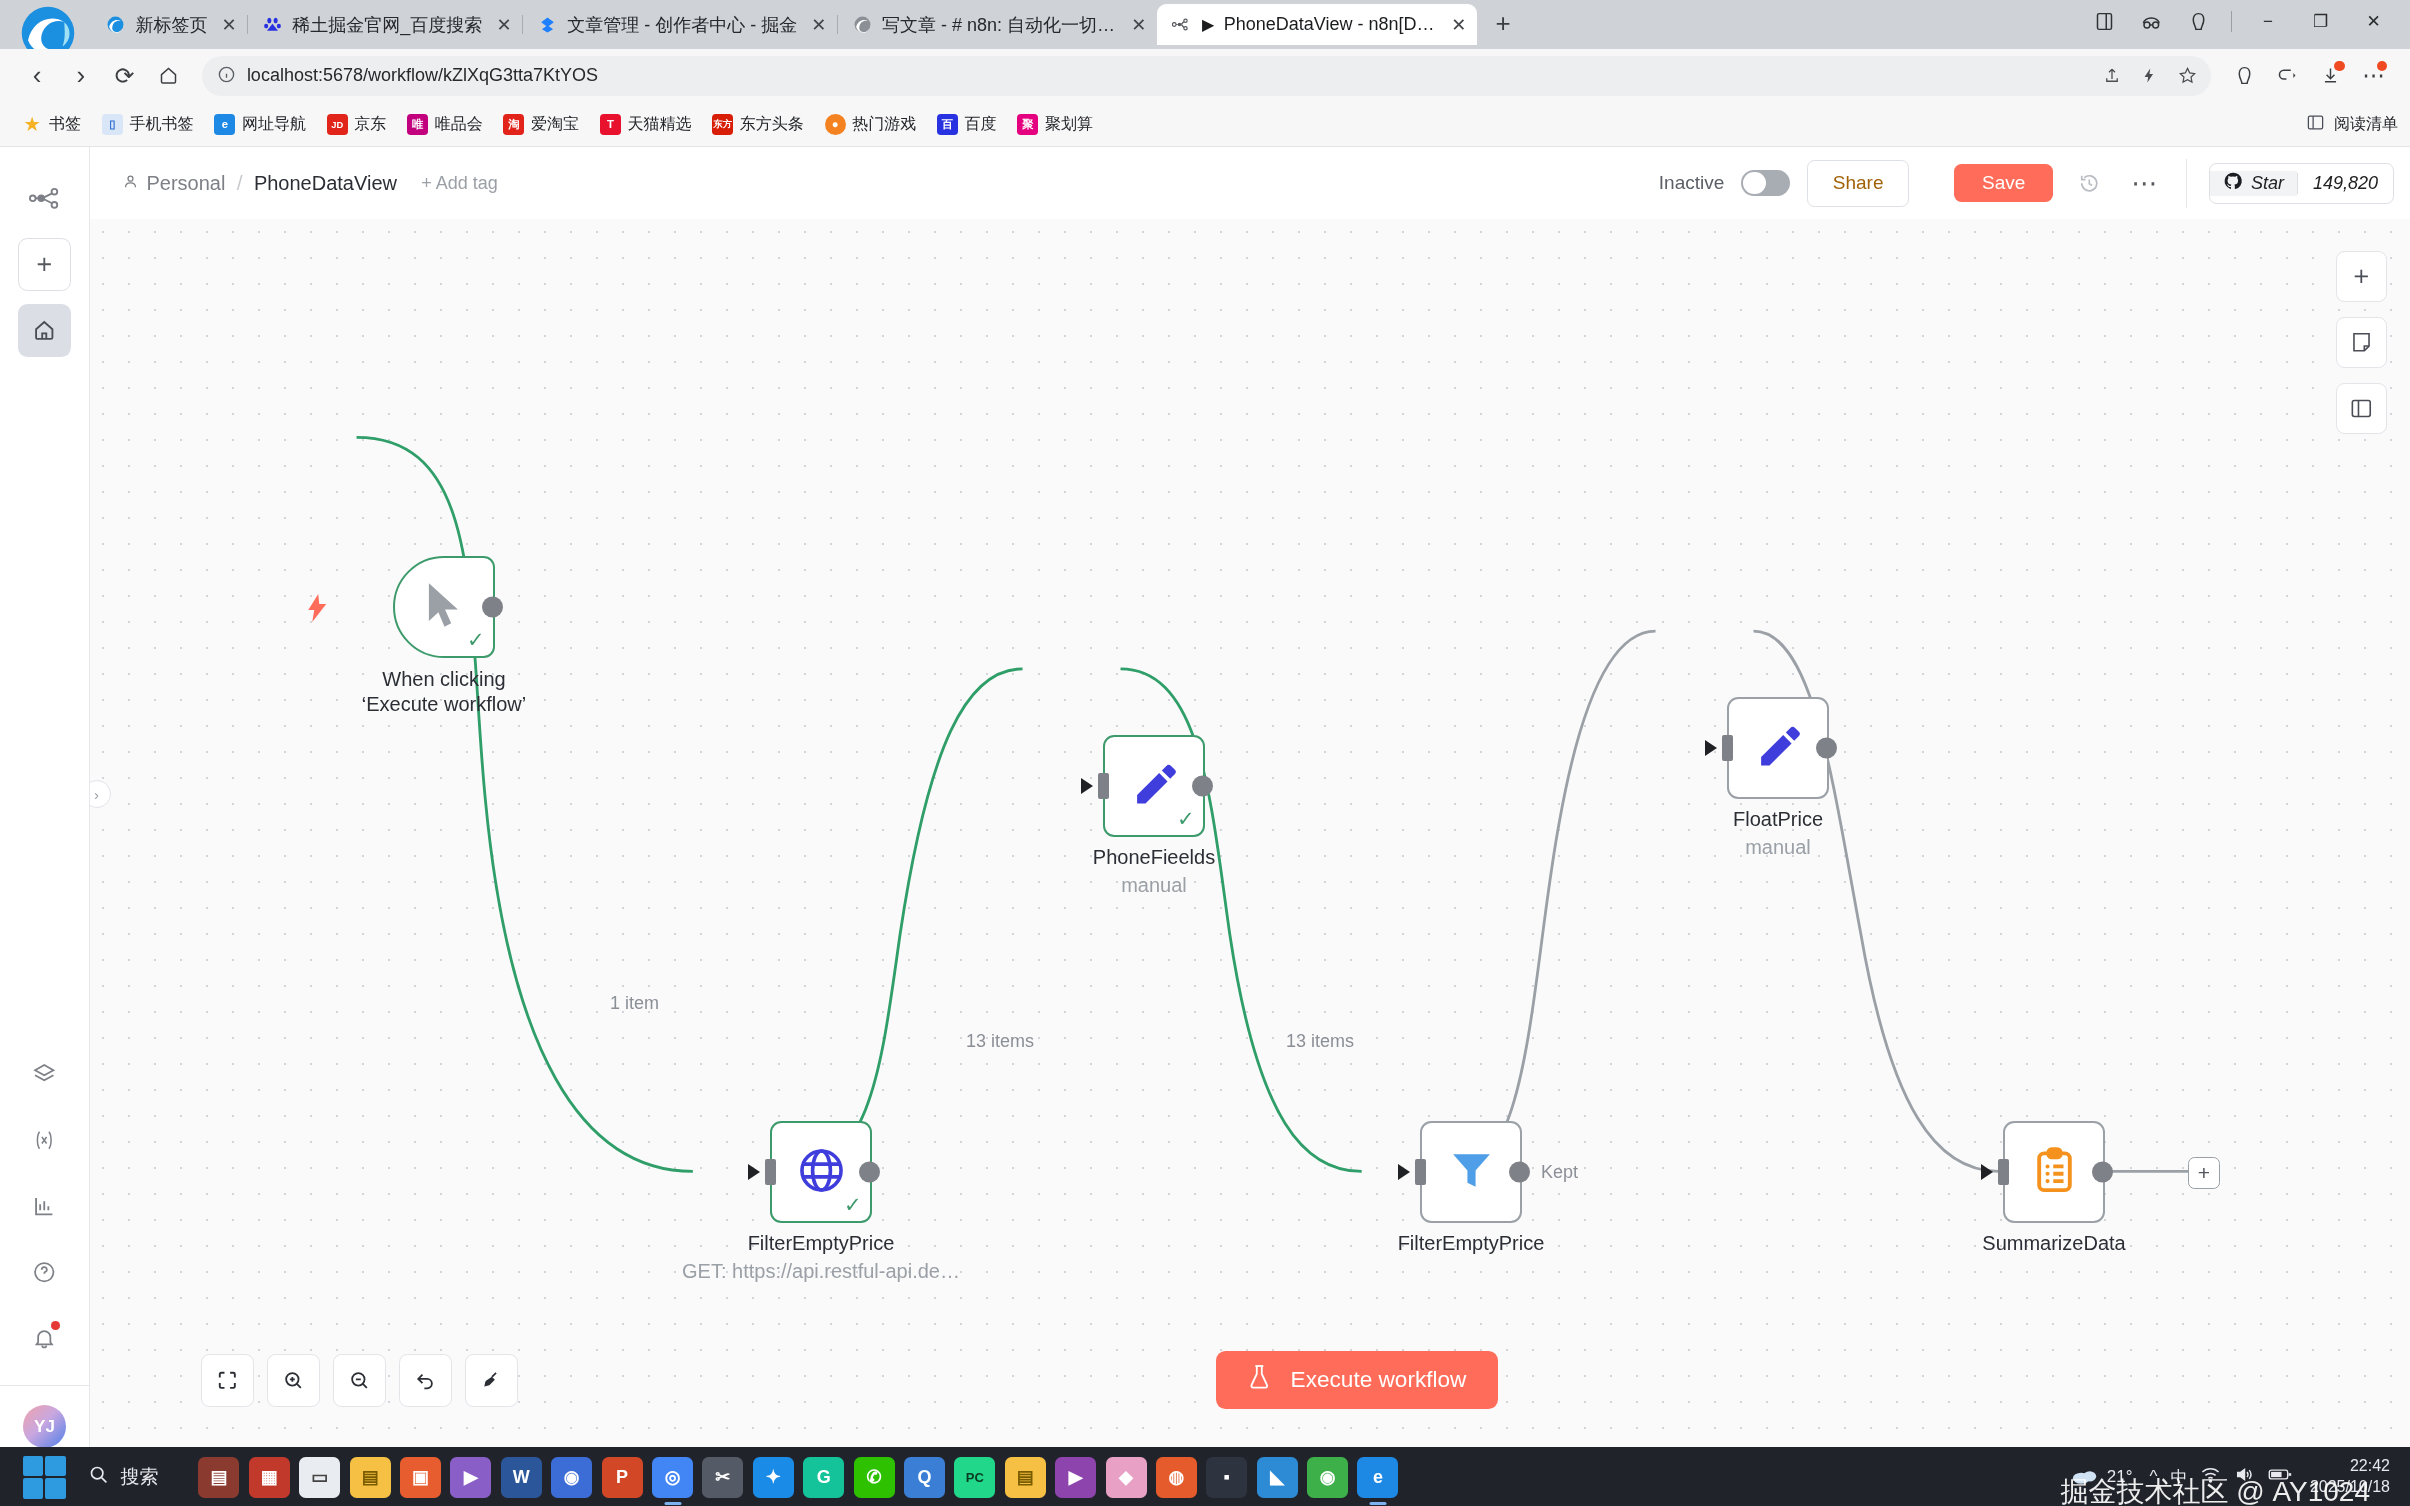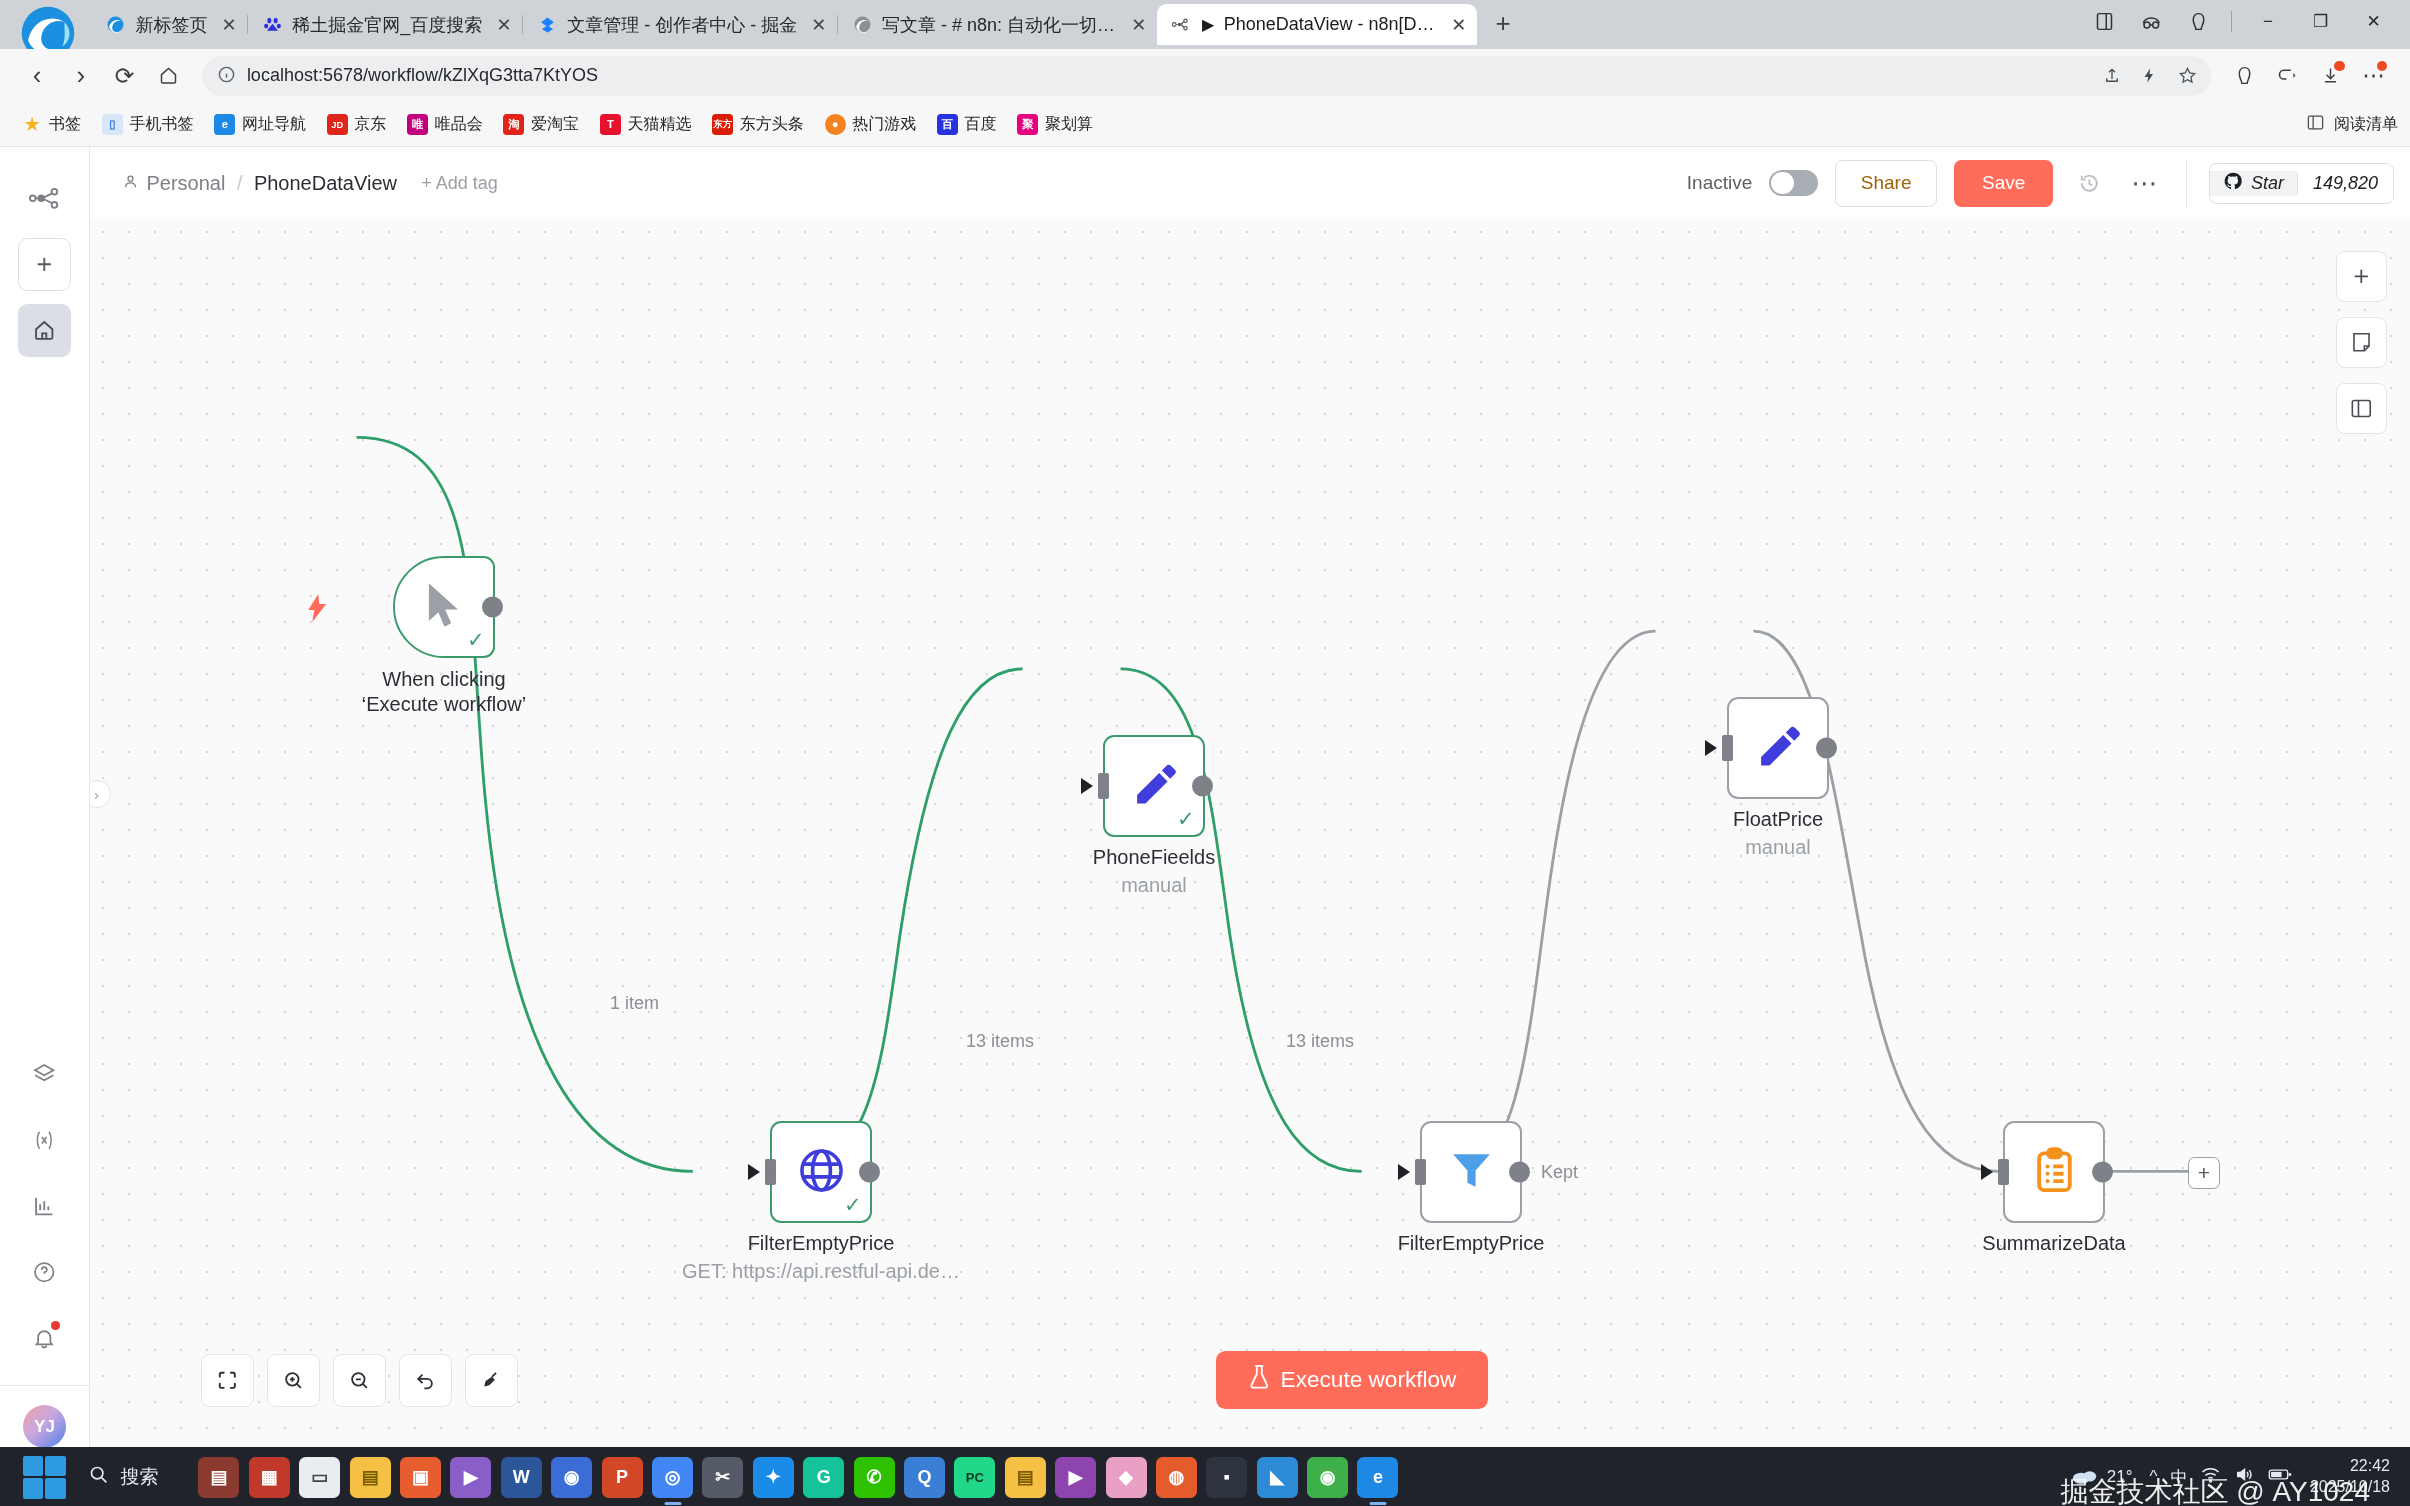"Save" .btn-save { height: 47px -> 38px; margin-left: none -> 28px }
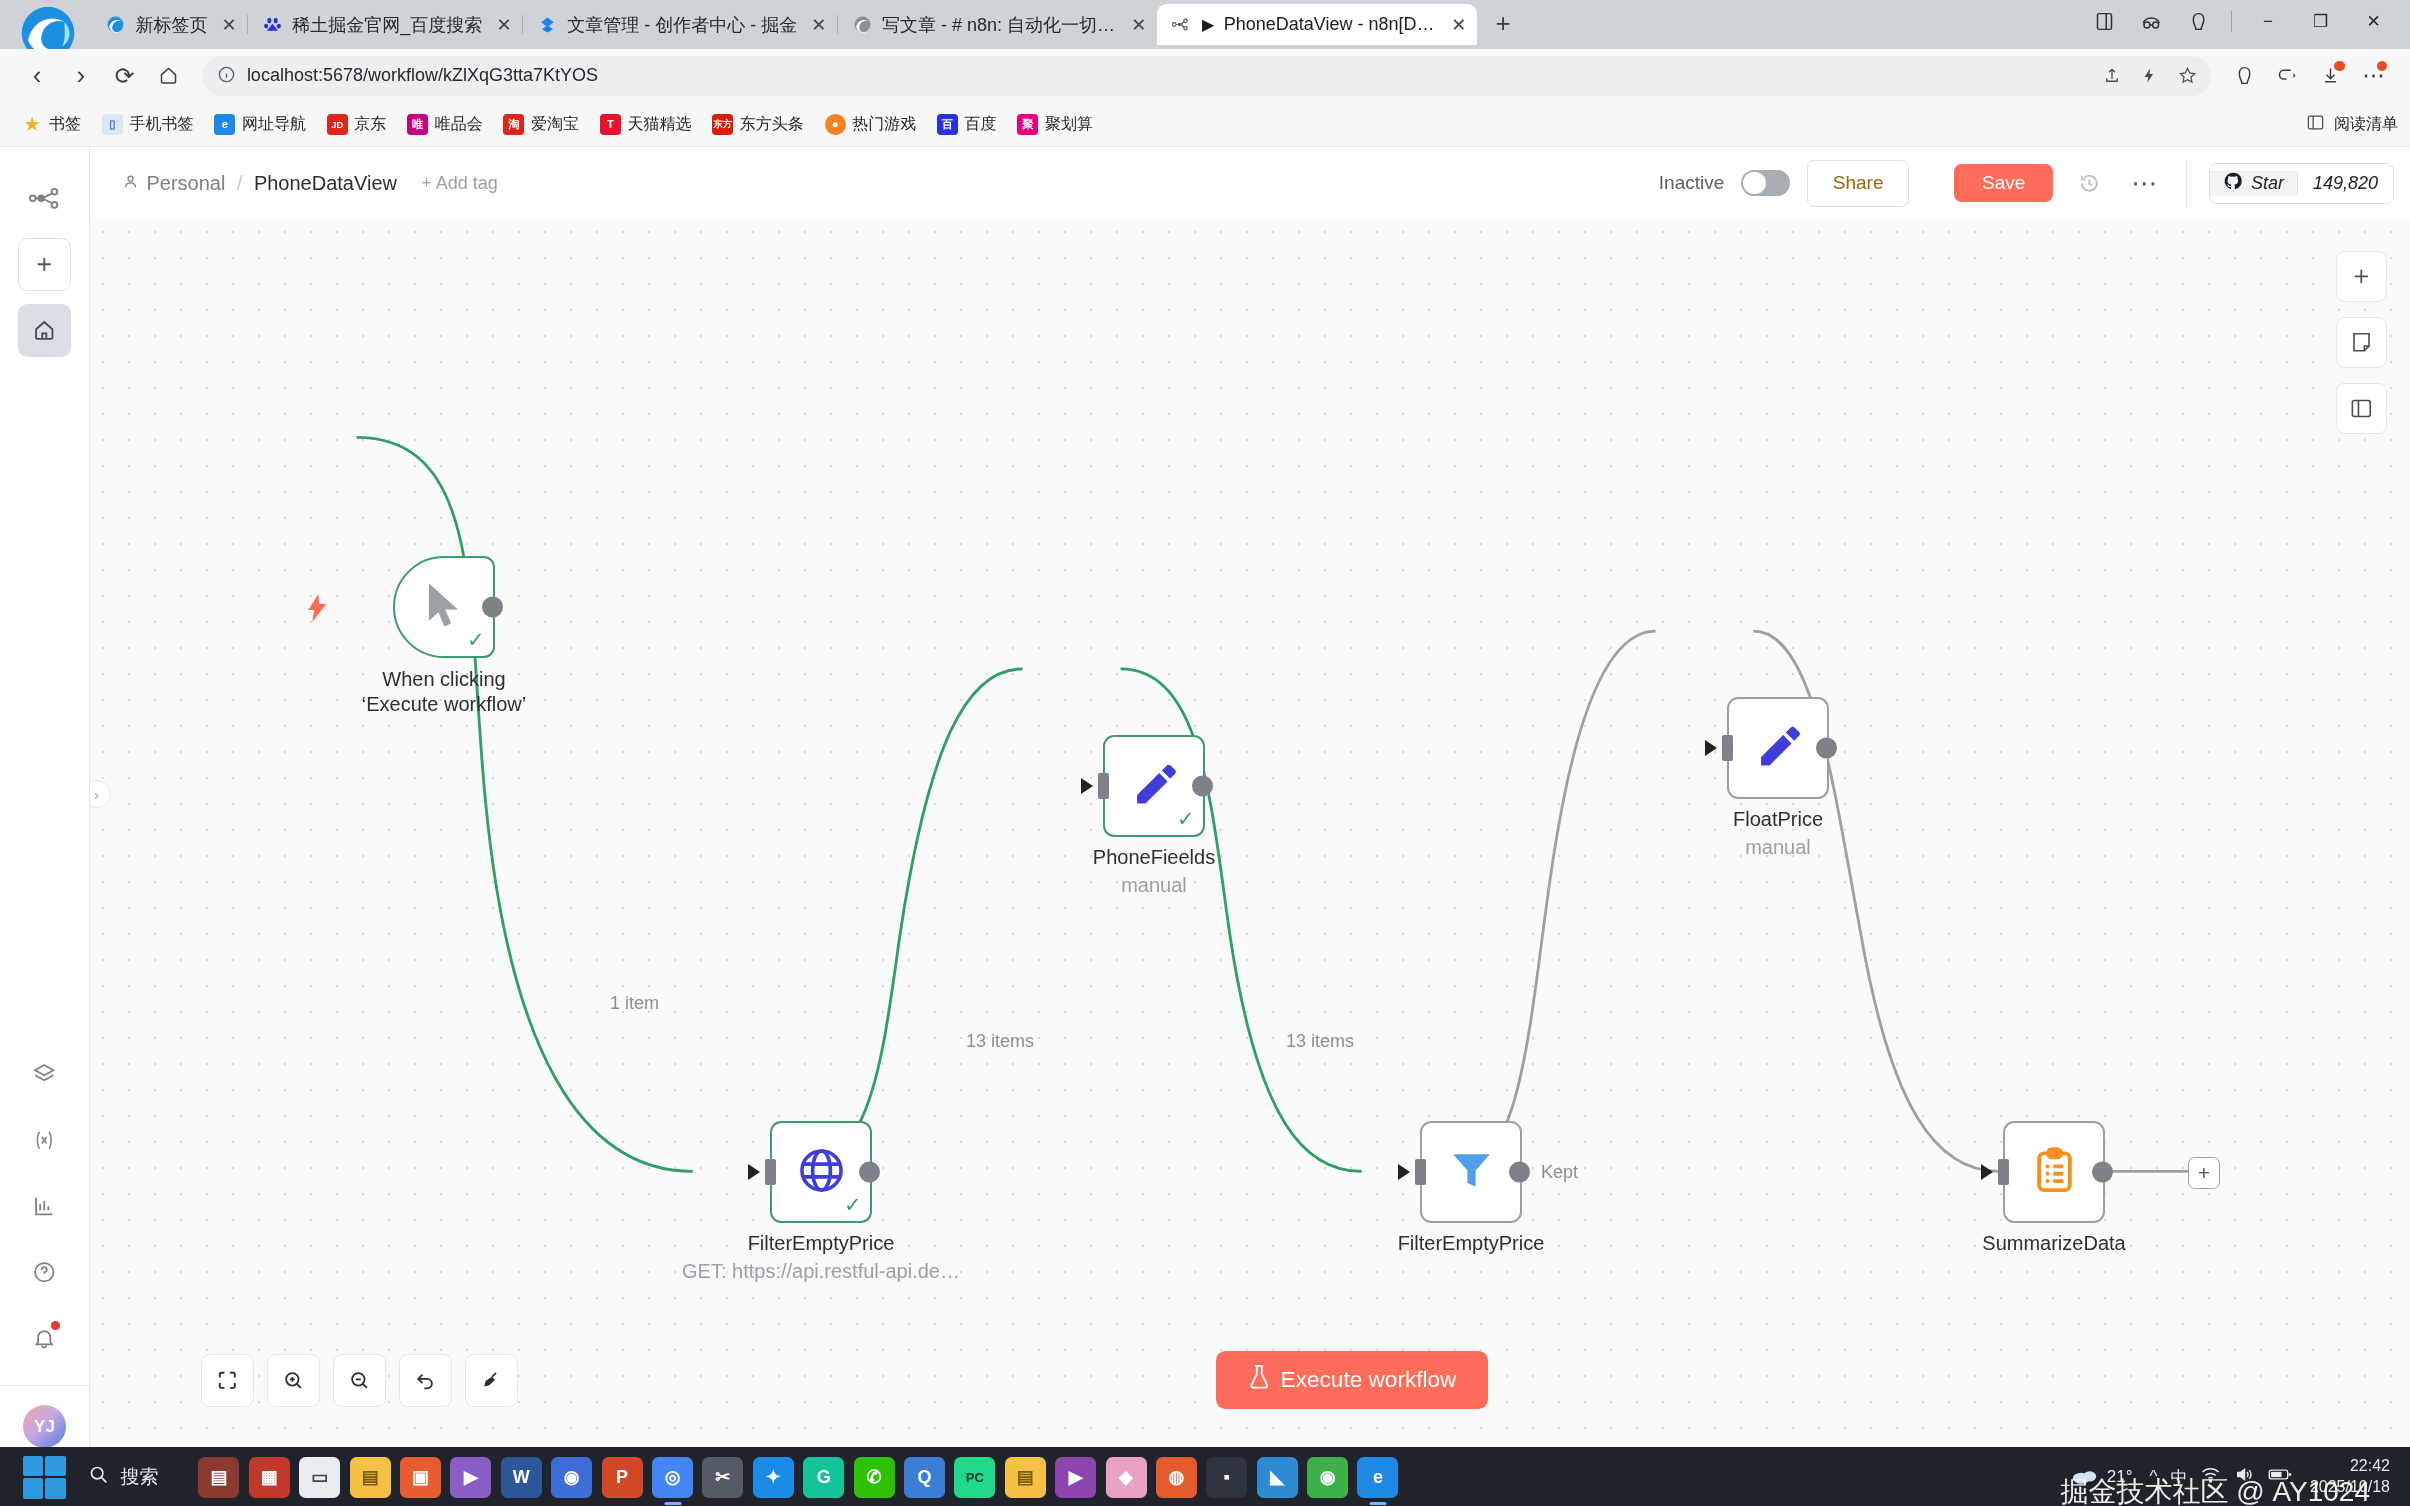"Execute workflow" .exec-btn { gap: 10px -> 20px }
